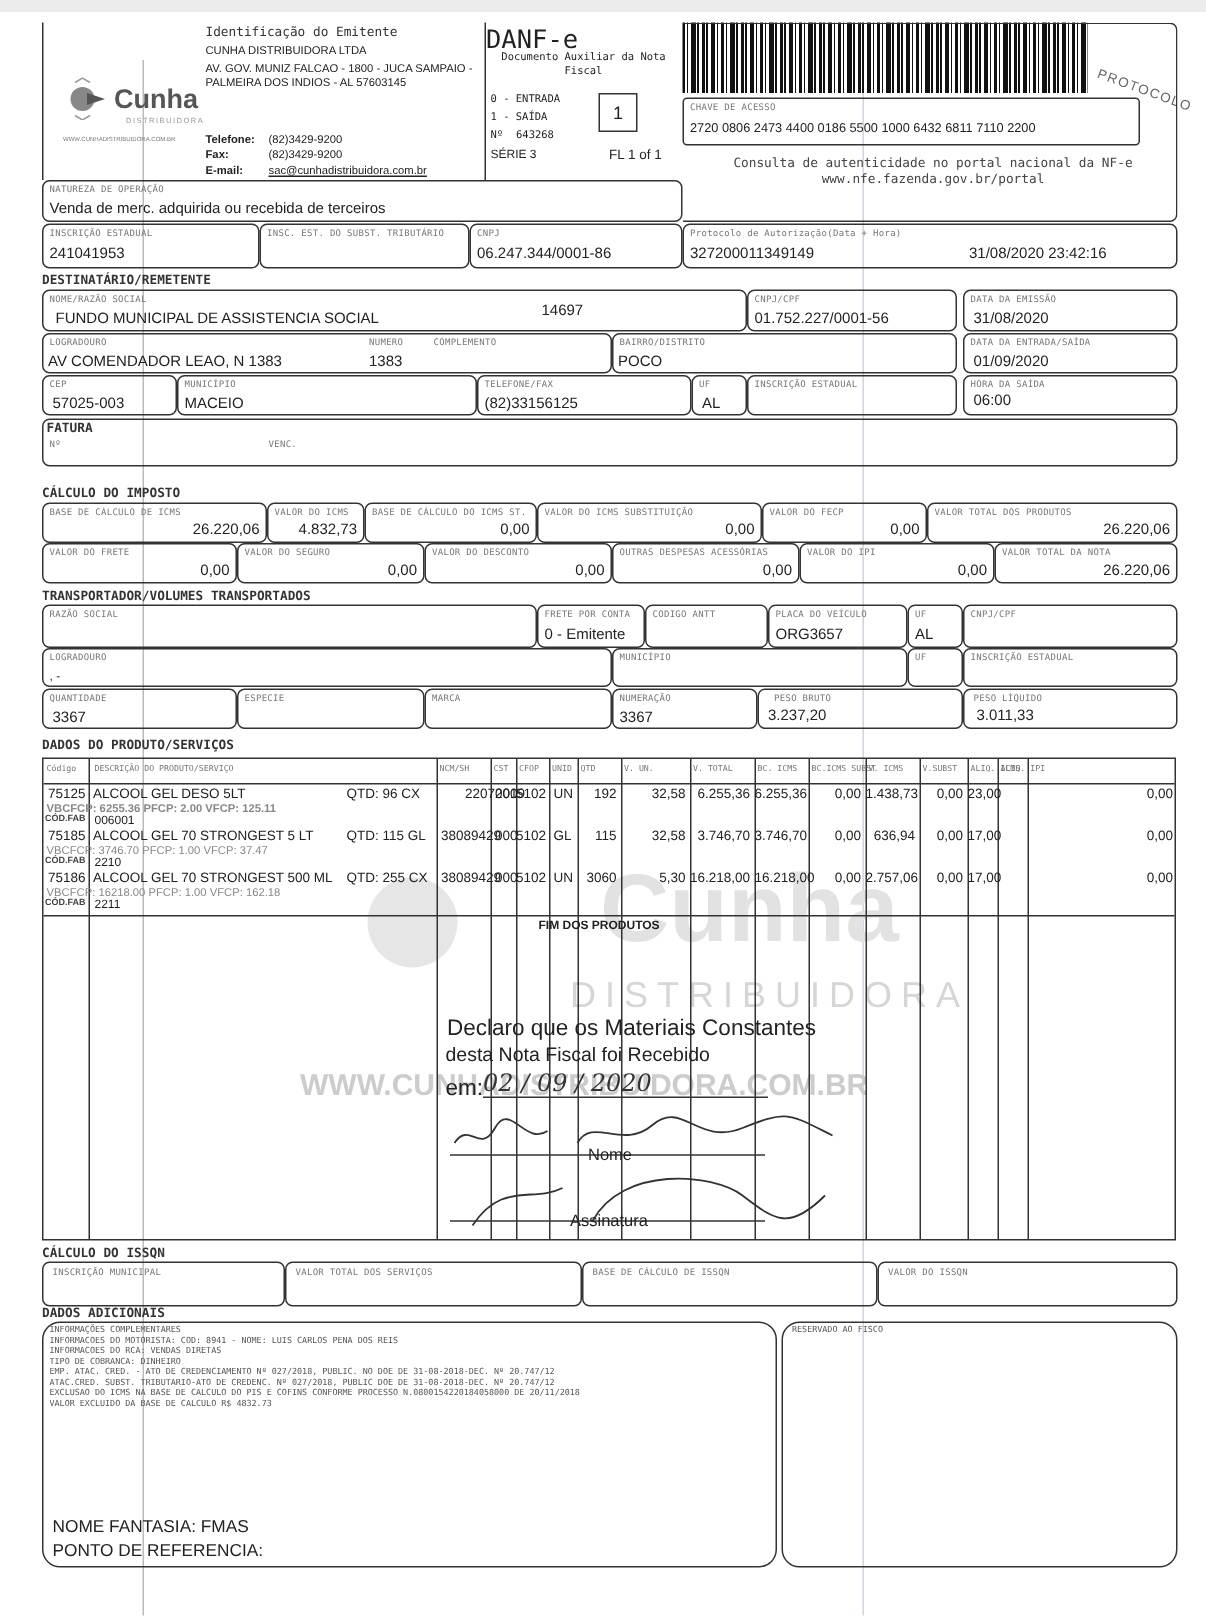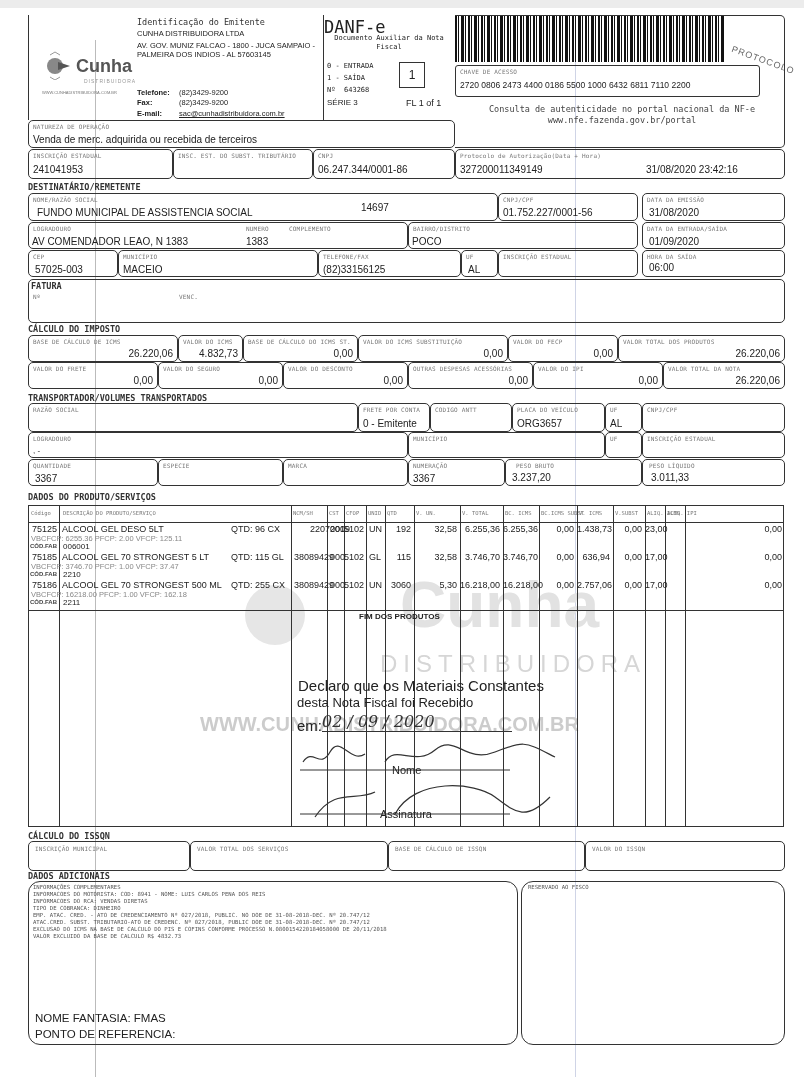"FATURA" div.box { height: 44px -> 32px }
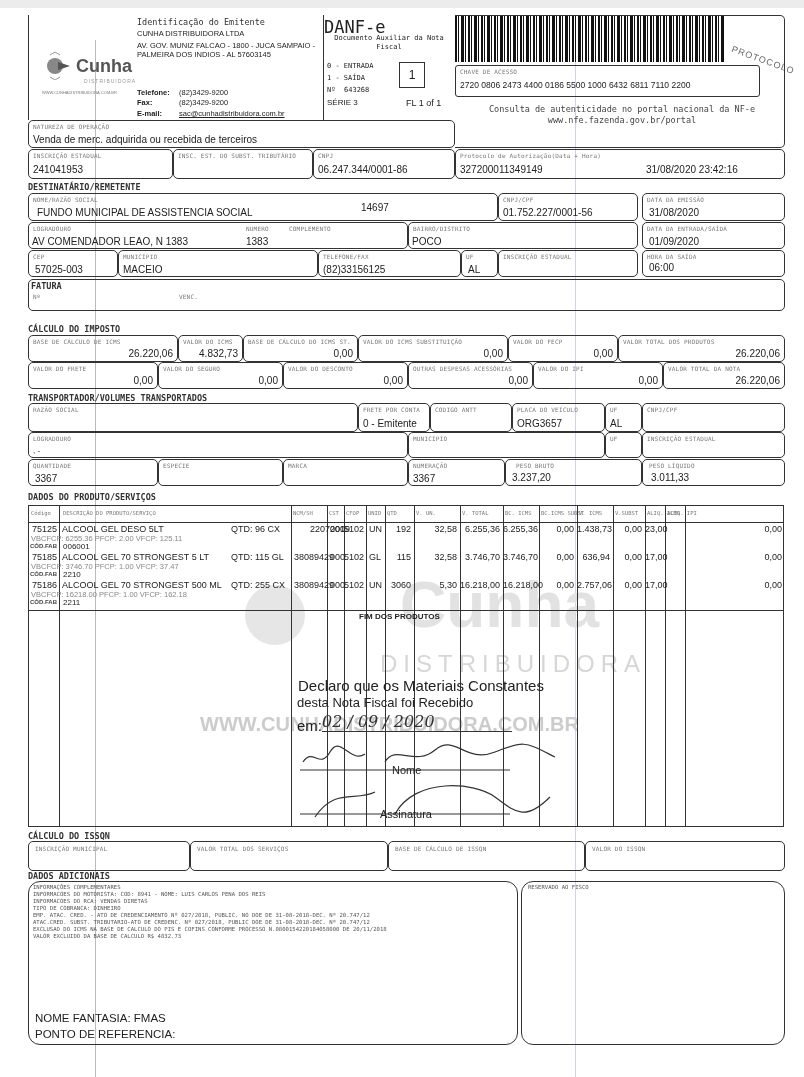"VBCFCP: 6255.36 PFCP: 2.00 VFCP:" span.psub { font-weight: none -> bold }
